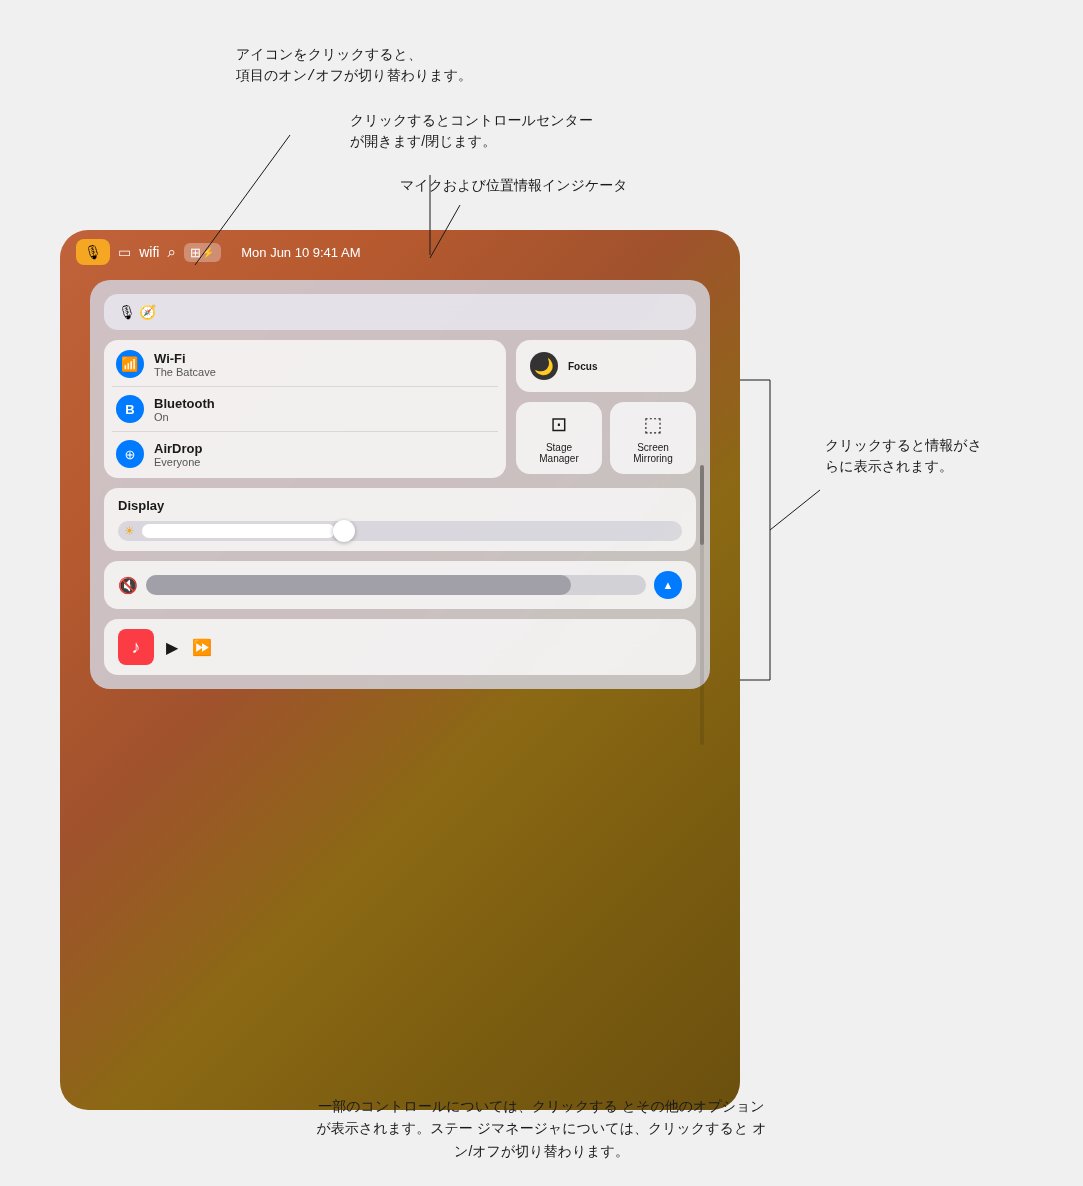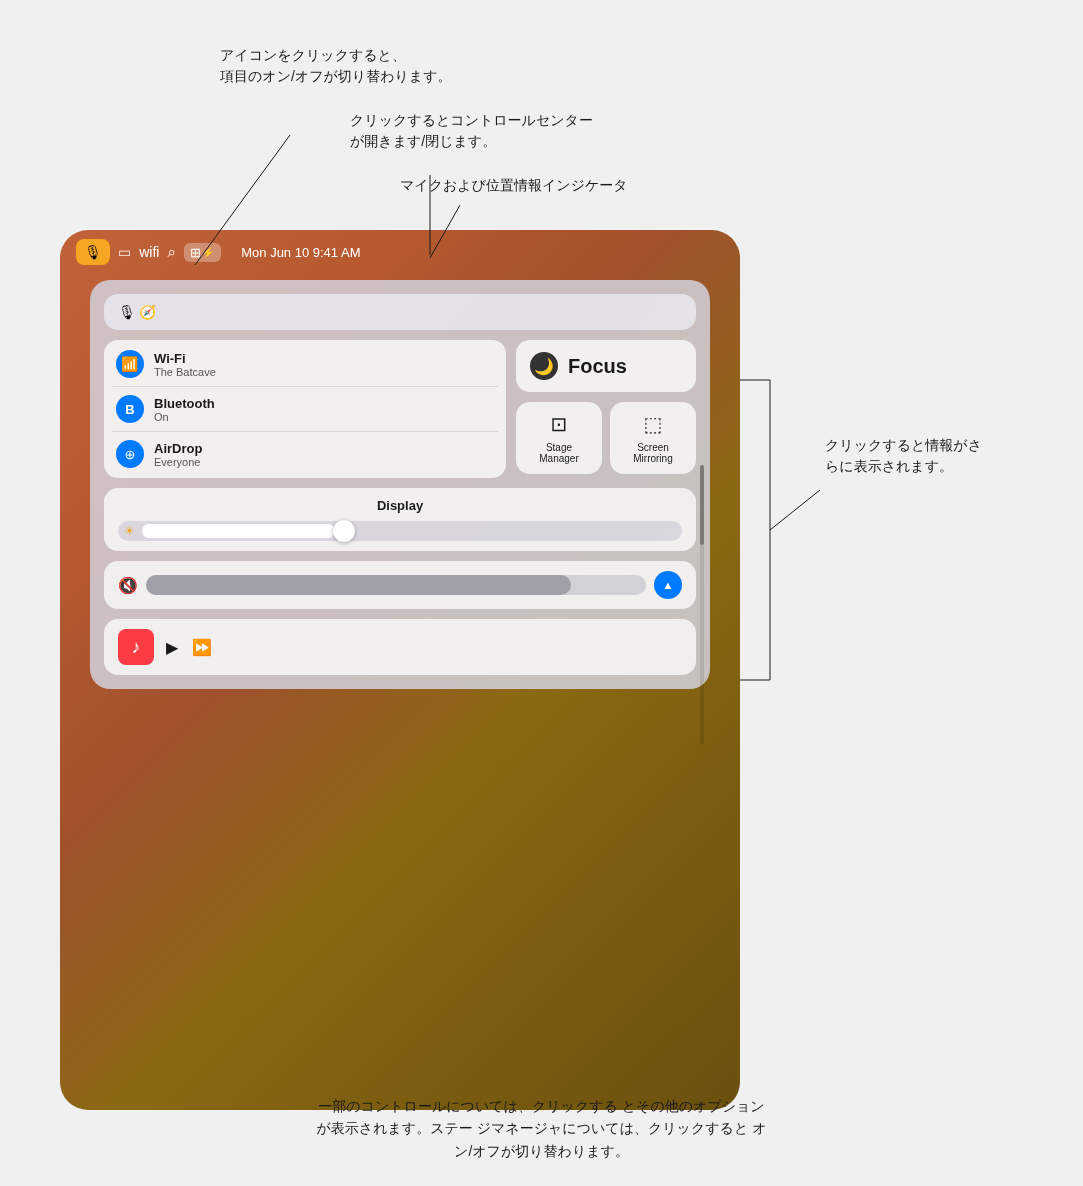"アイコンをクリックすると、" div.annotation { font-family: none -> Liberation Mono, monospace; left: 220px -> 236px }
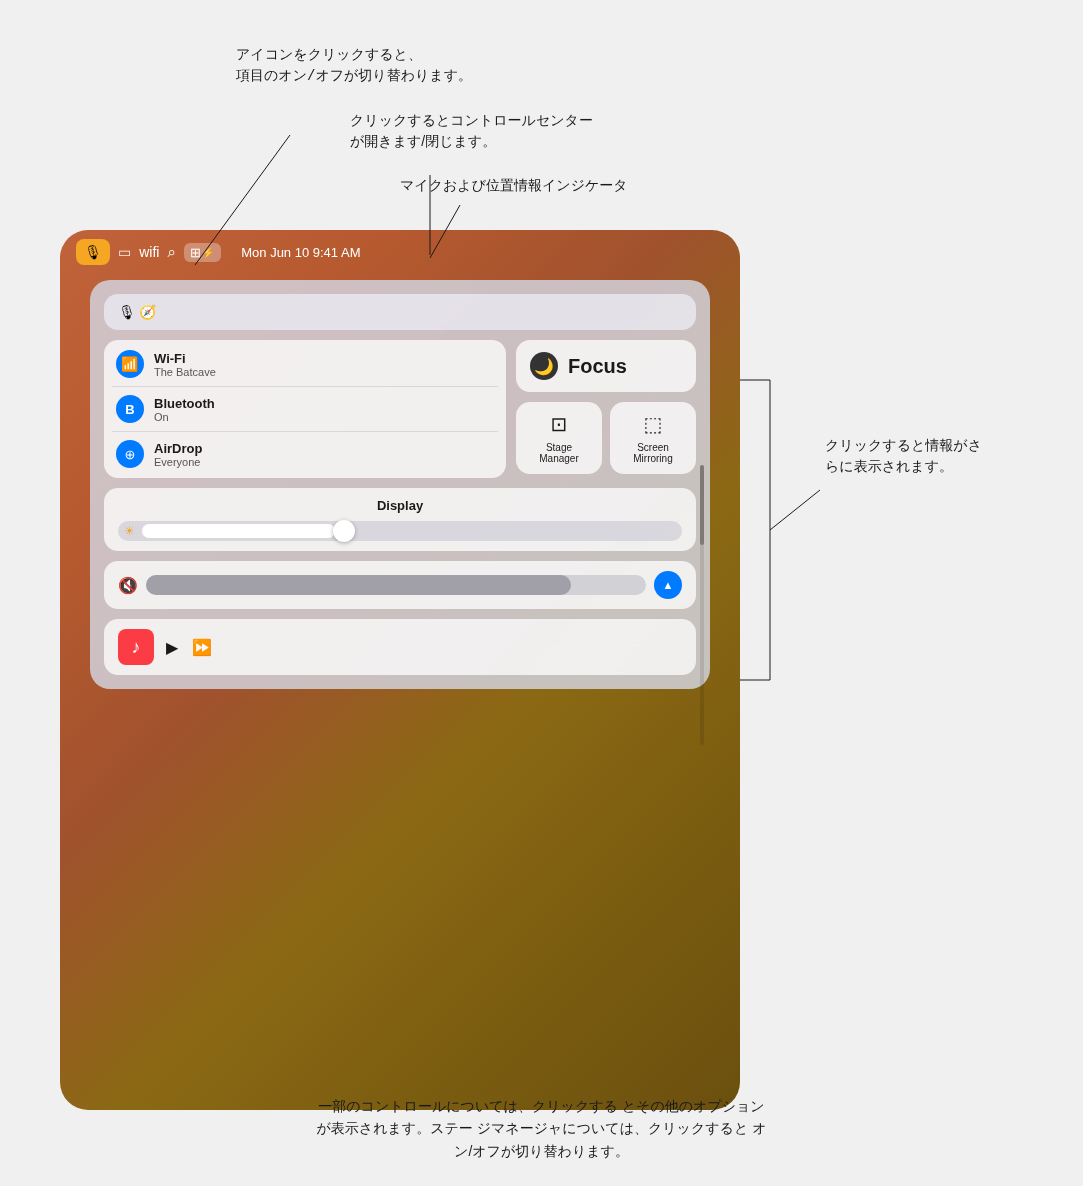"Focus" .focus-label { font-size: 20px -> 10px }
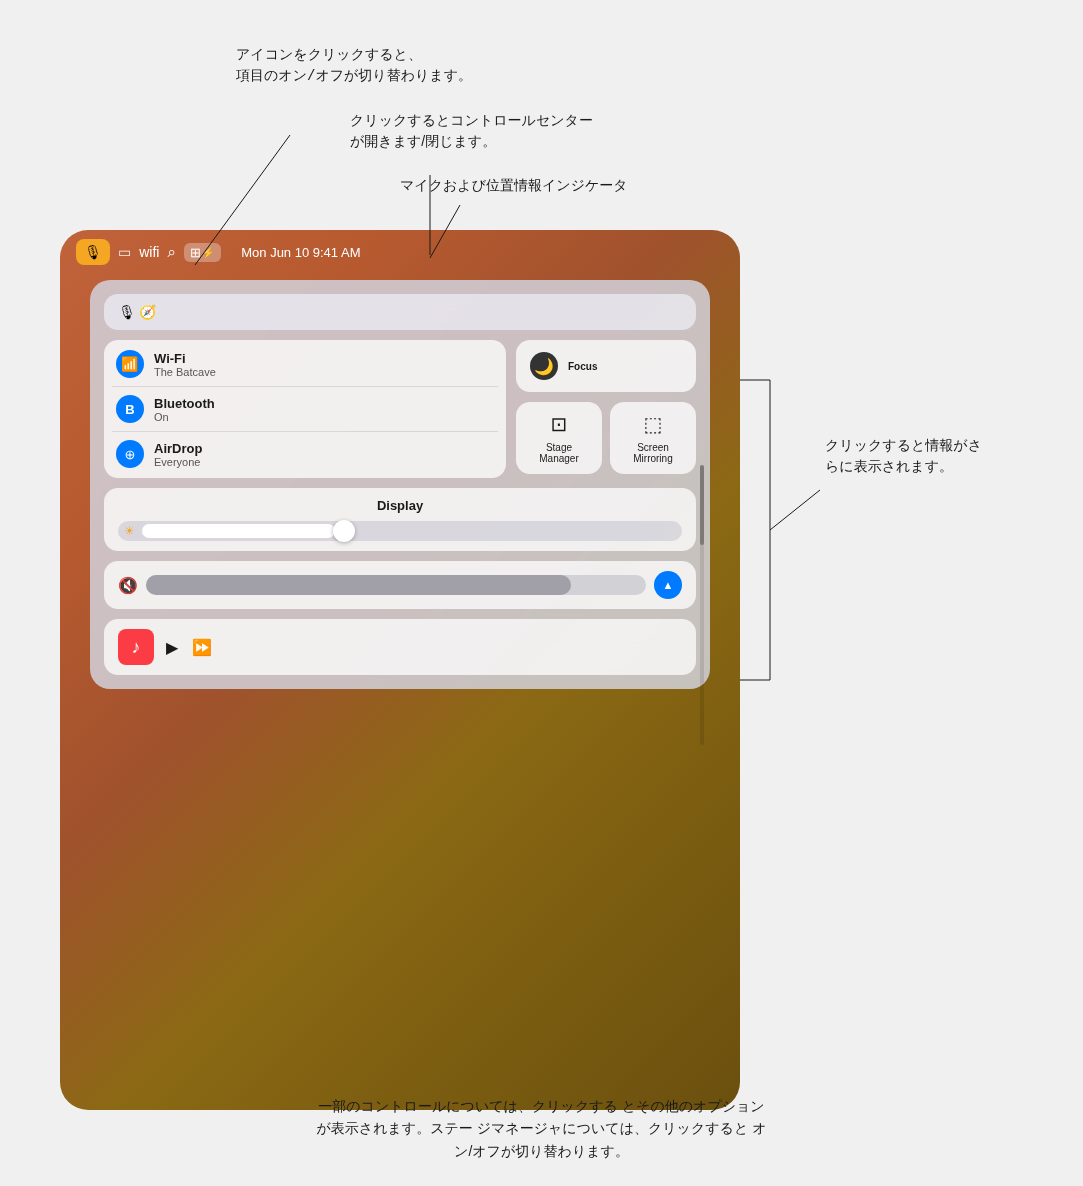"Display" .section-title { text-align: center -> none }
